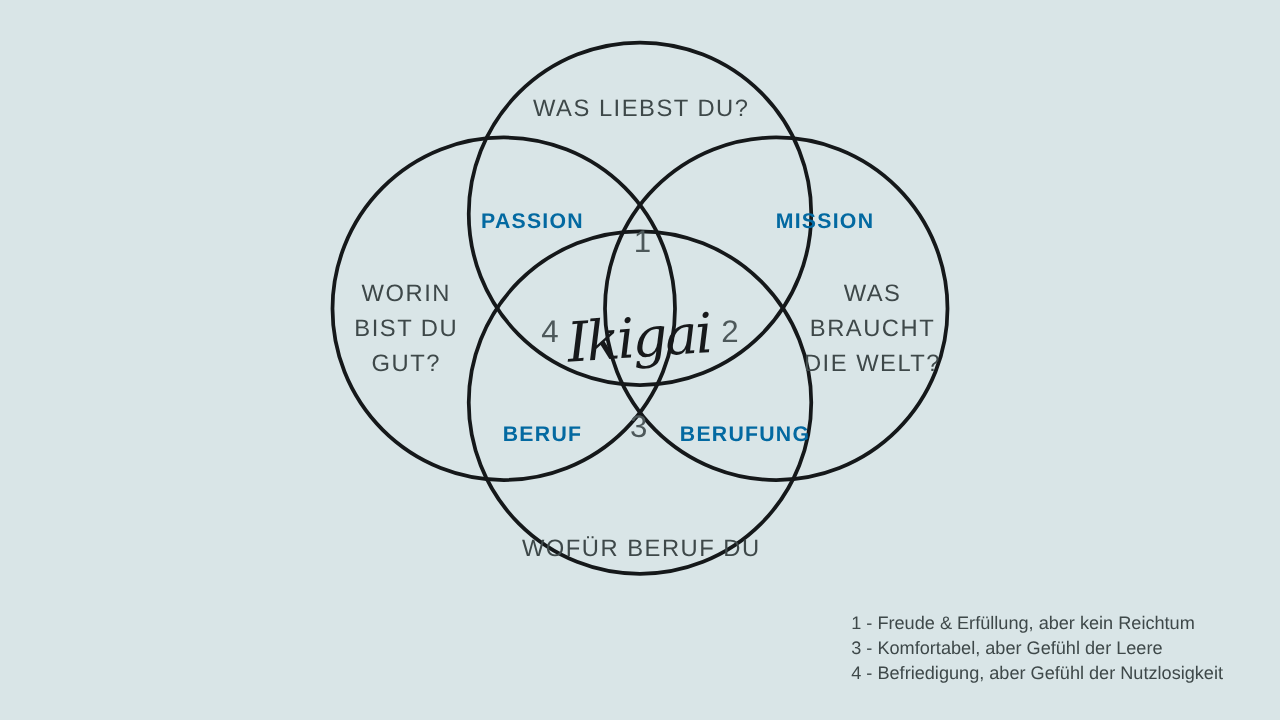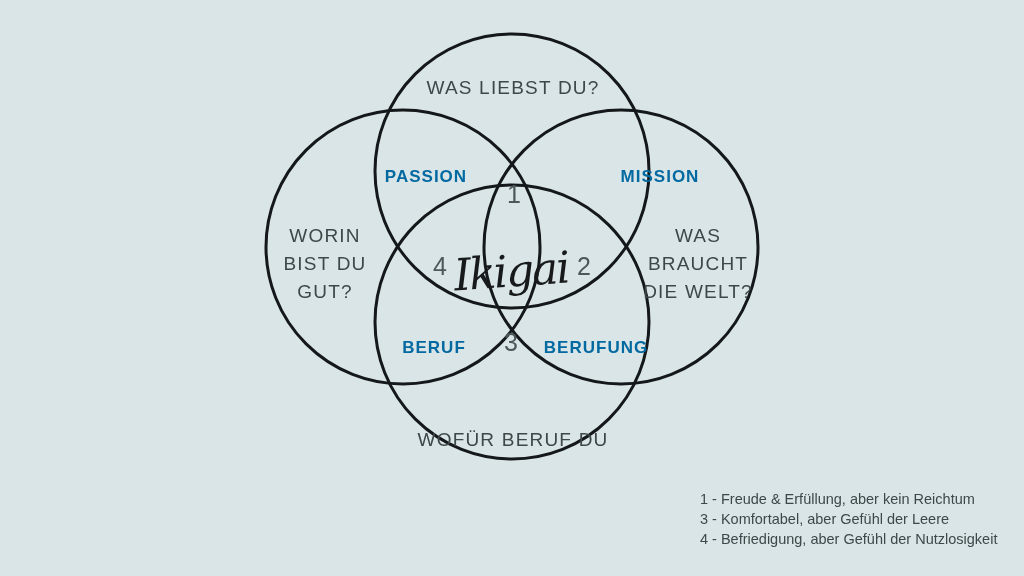"1 - Freude & Erfüllung," .legend { left: 700px -> 681px }
